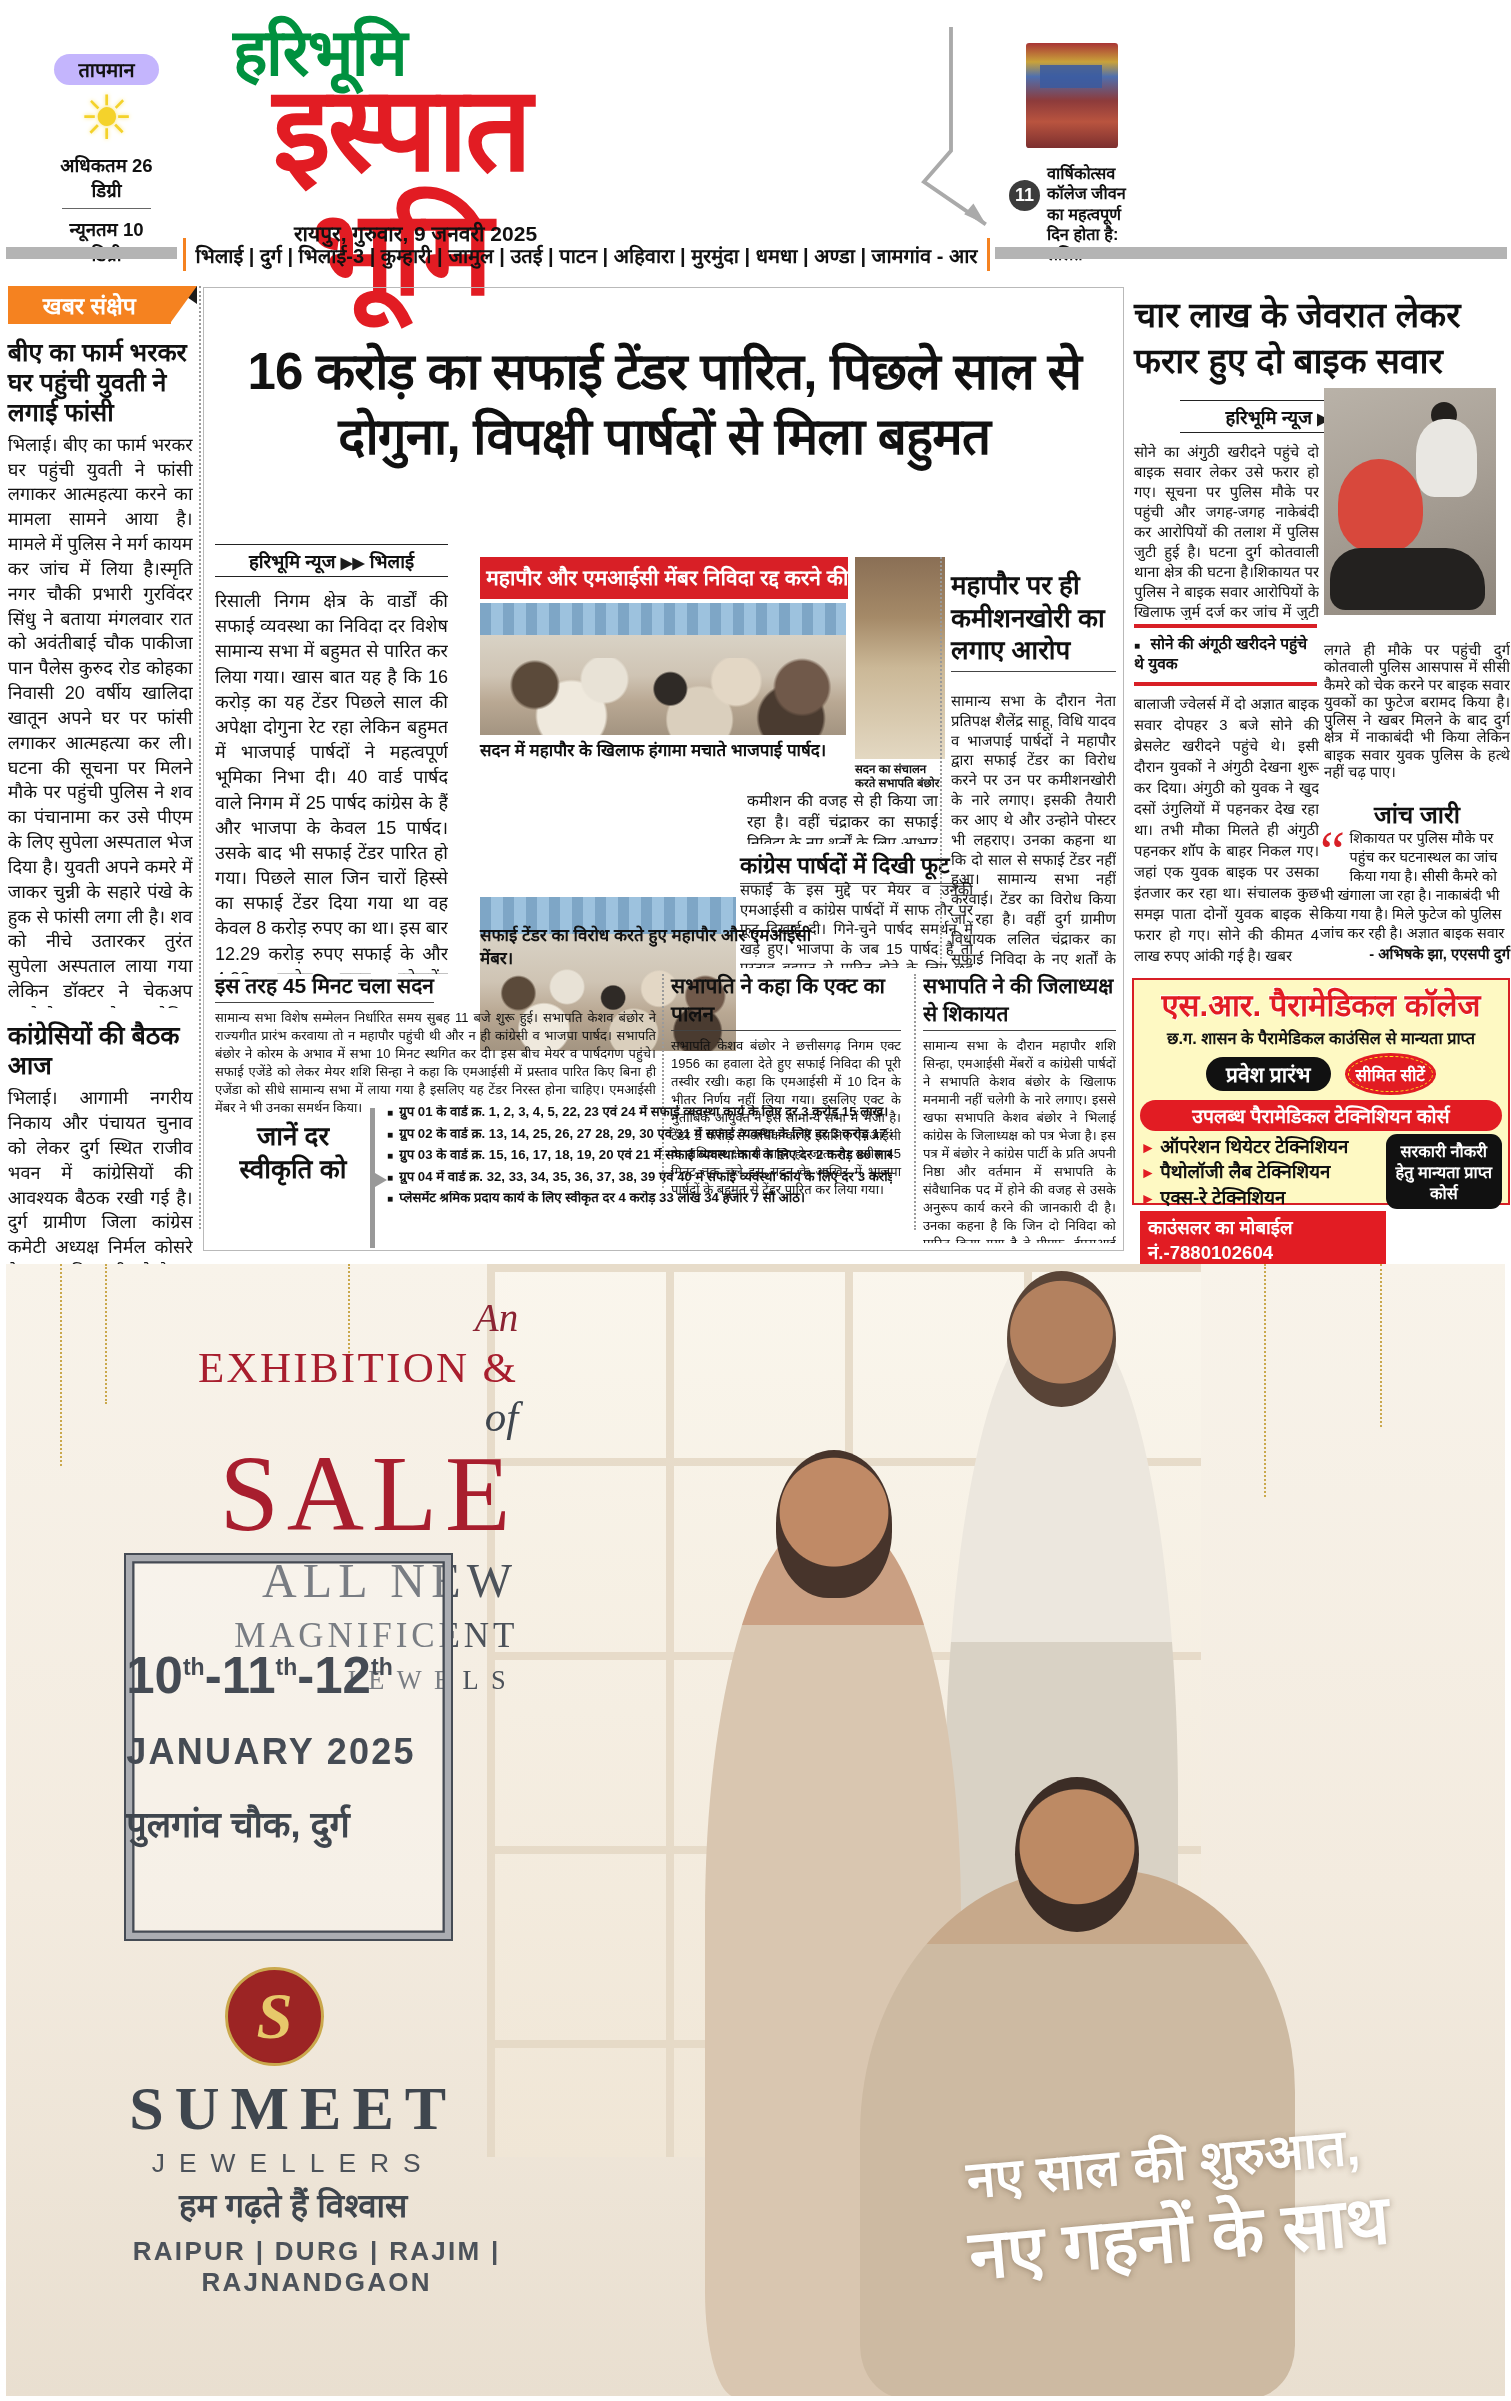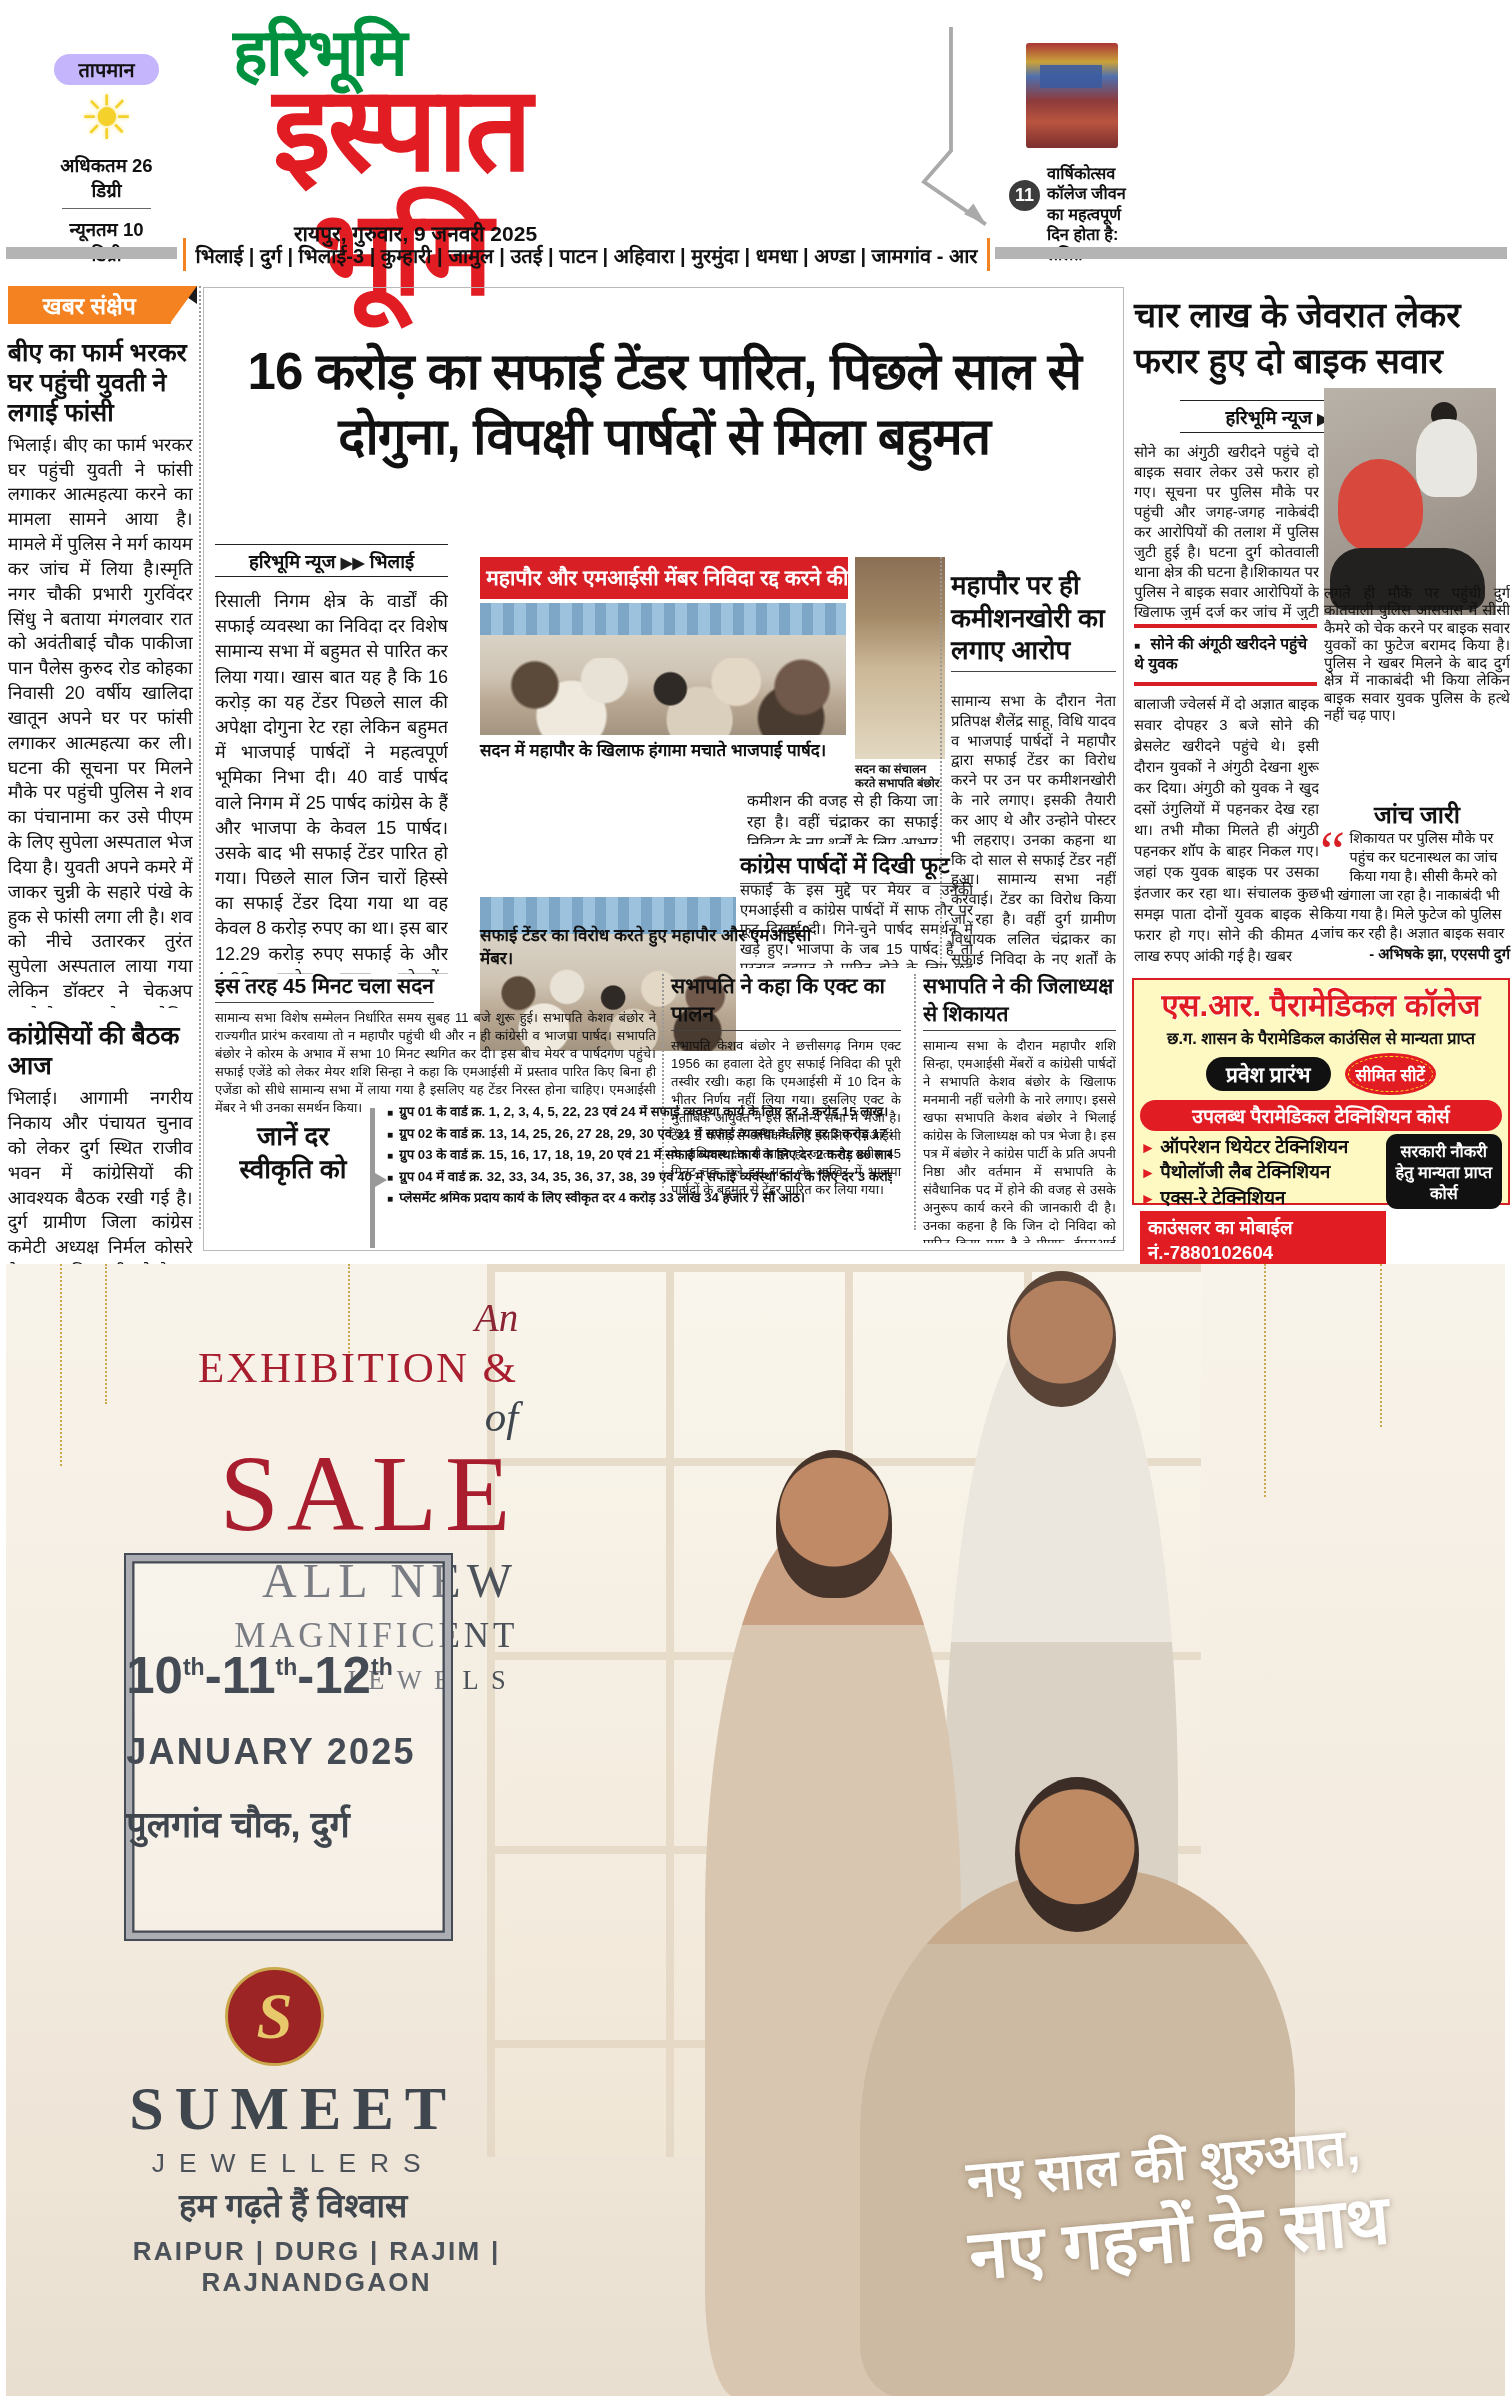"लगते ही मौके पर पहुंची" #rs-p3 { top: 585px -> 642px }
